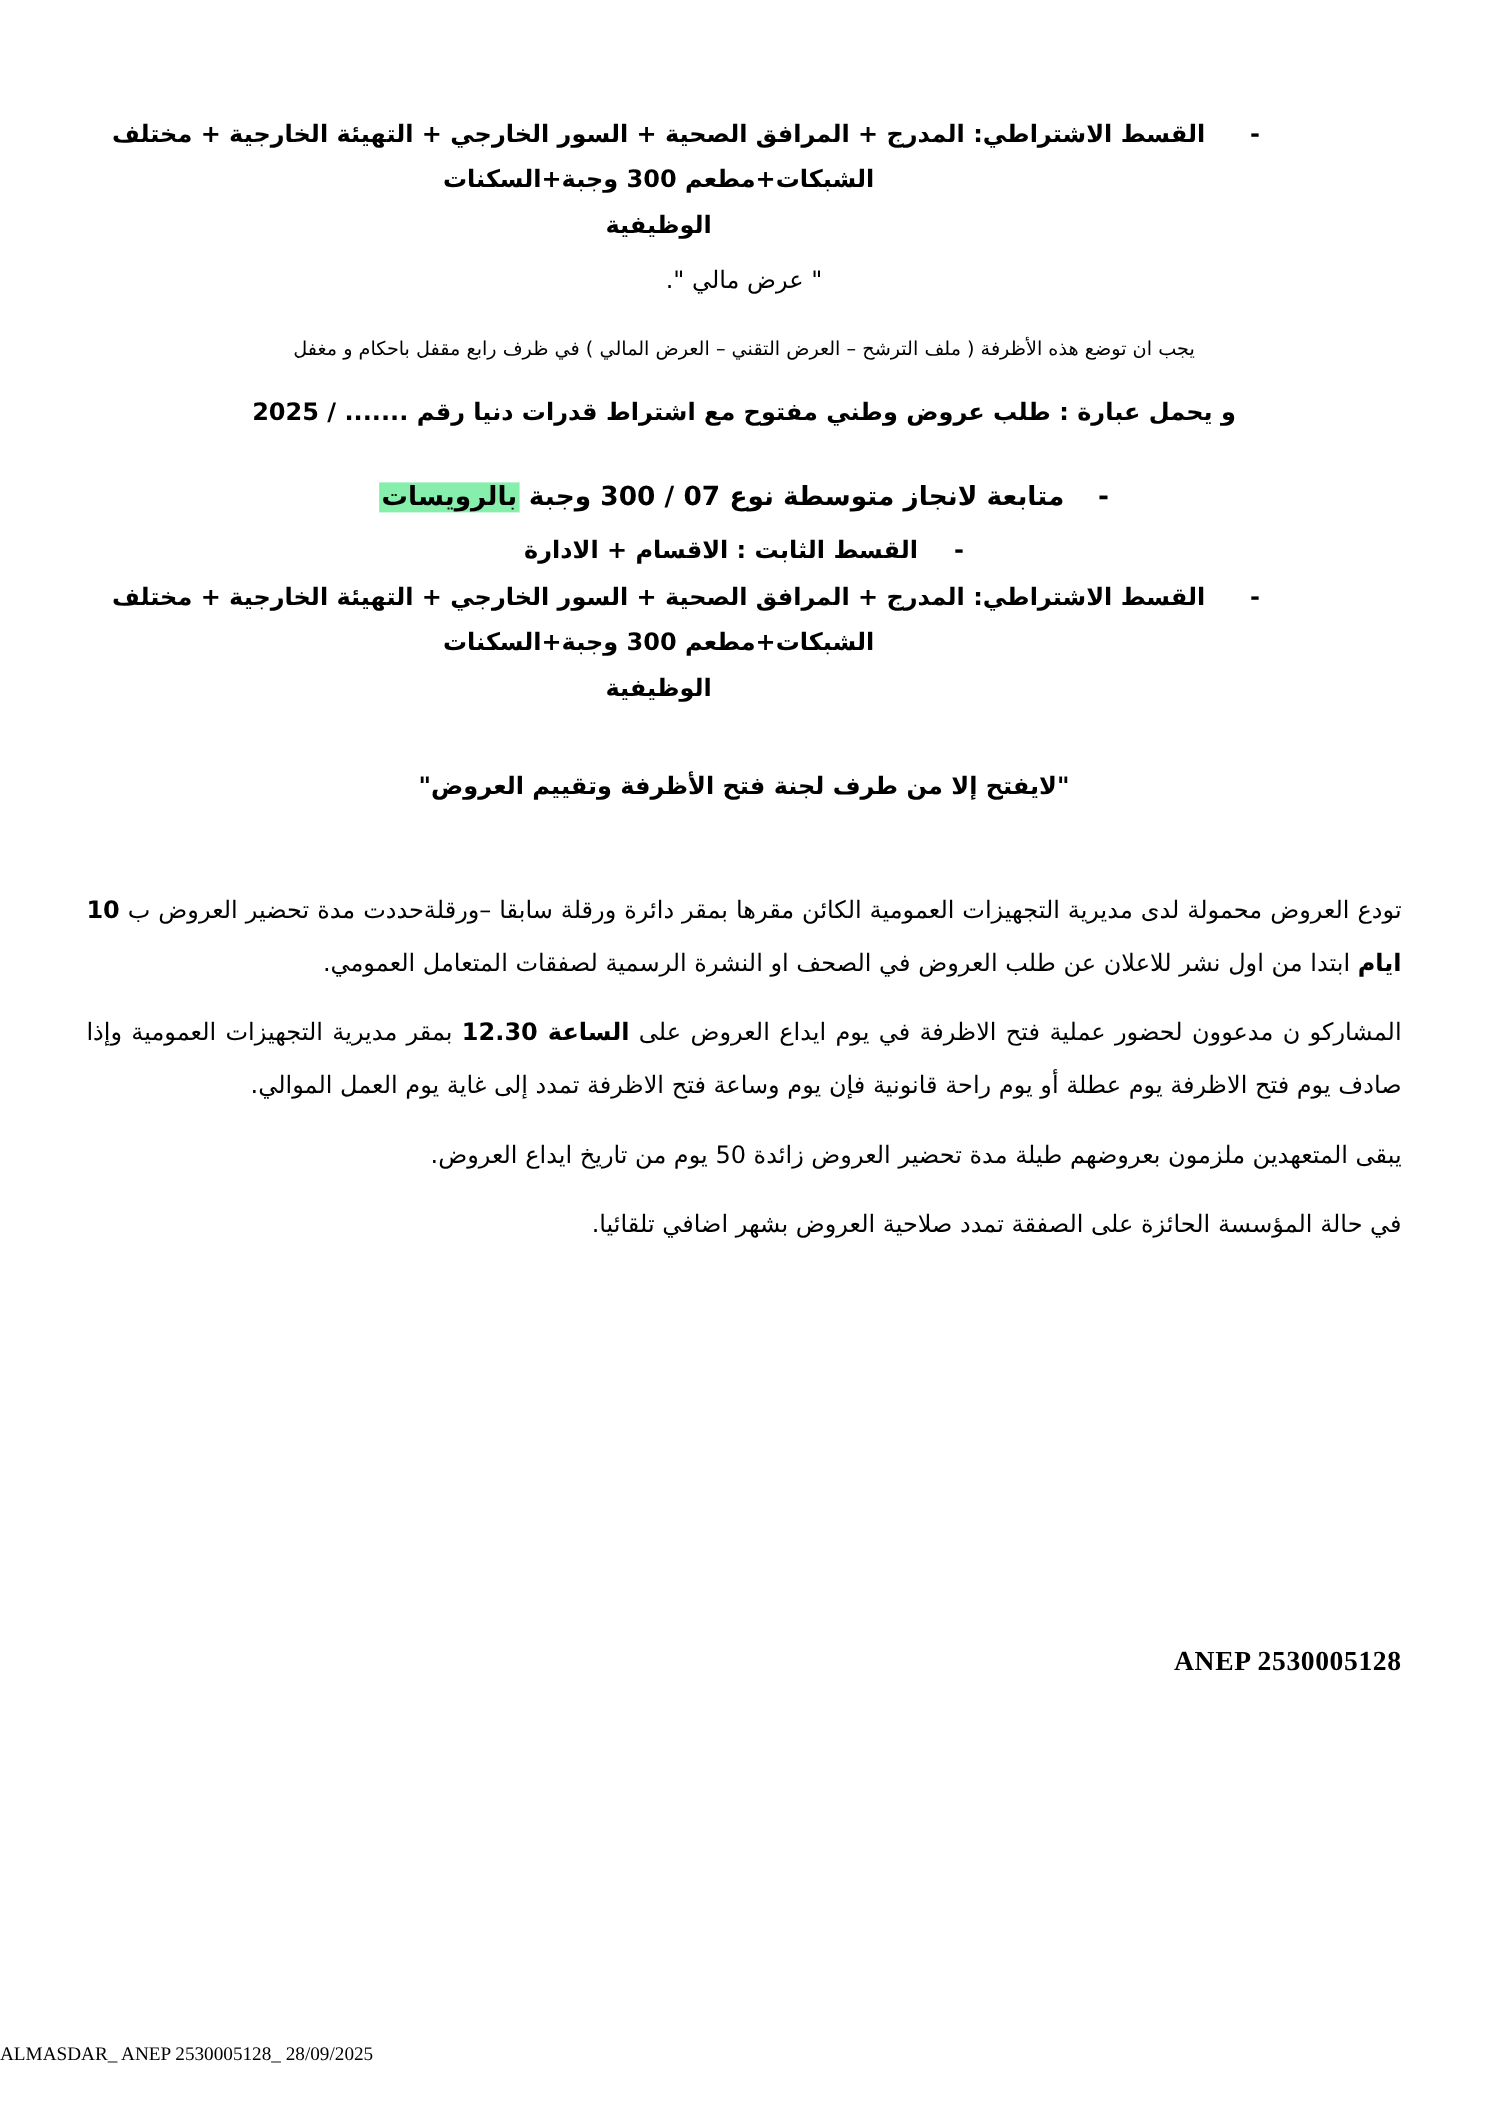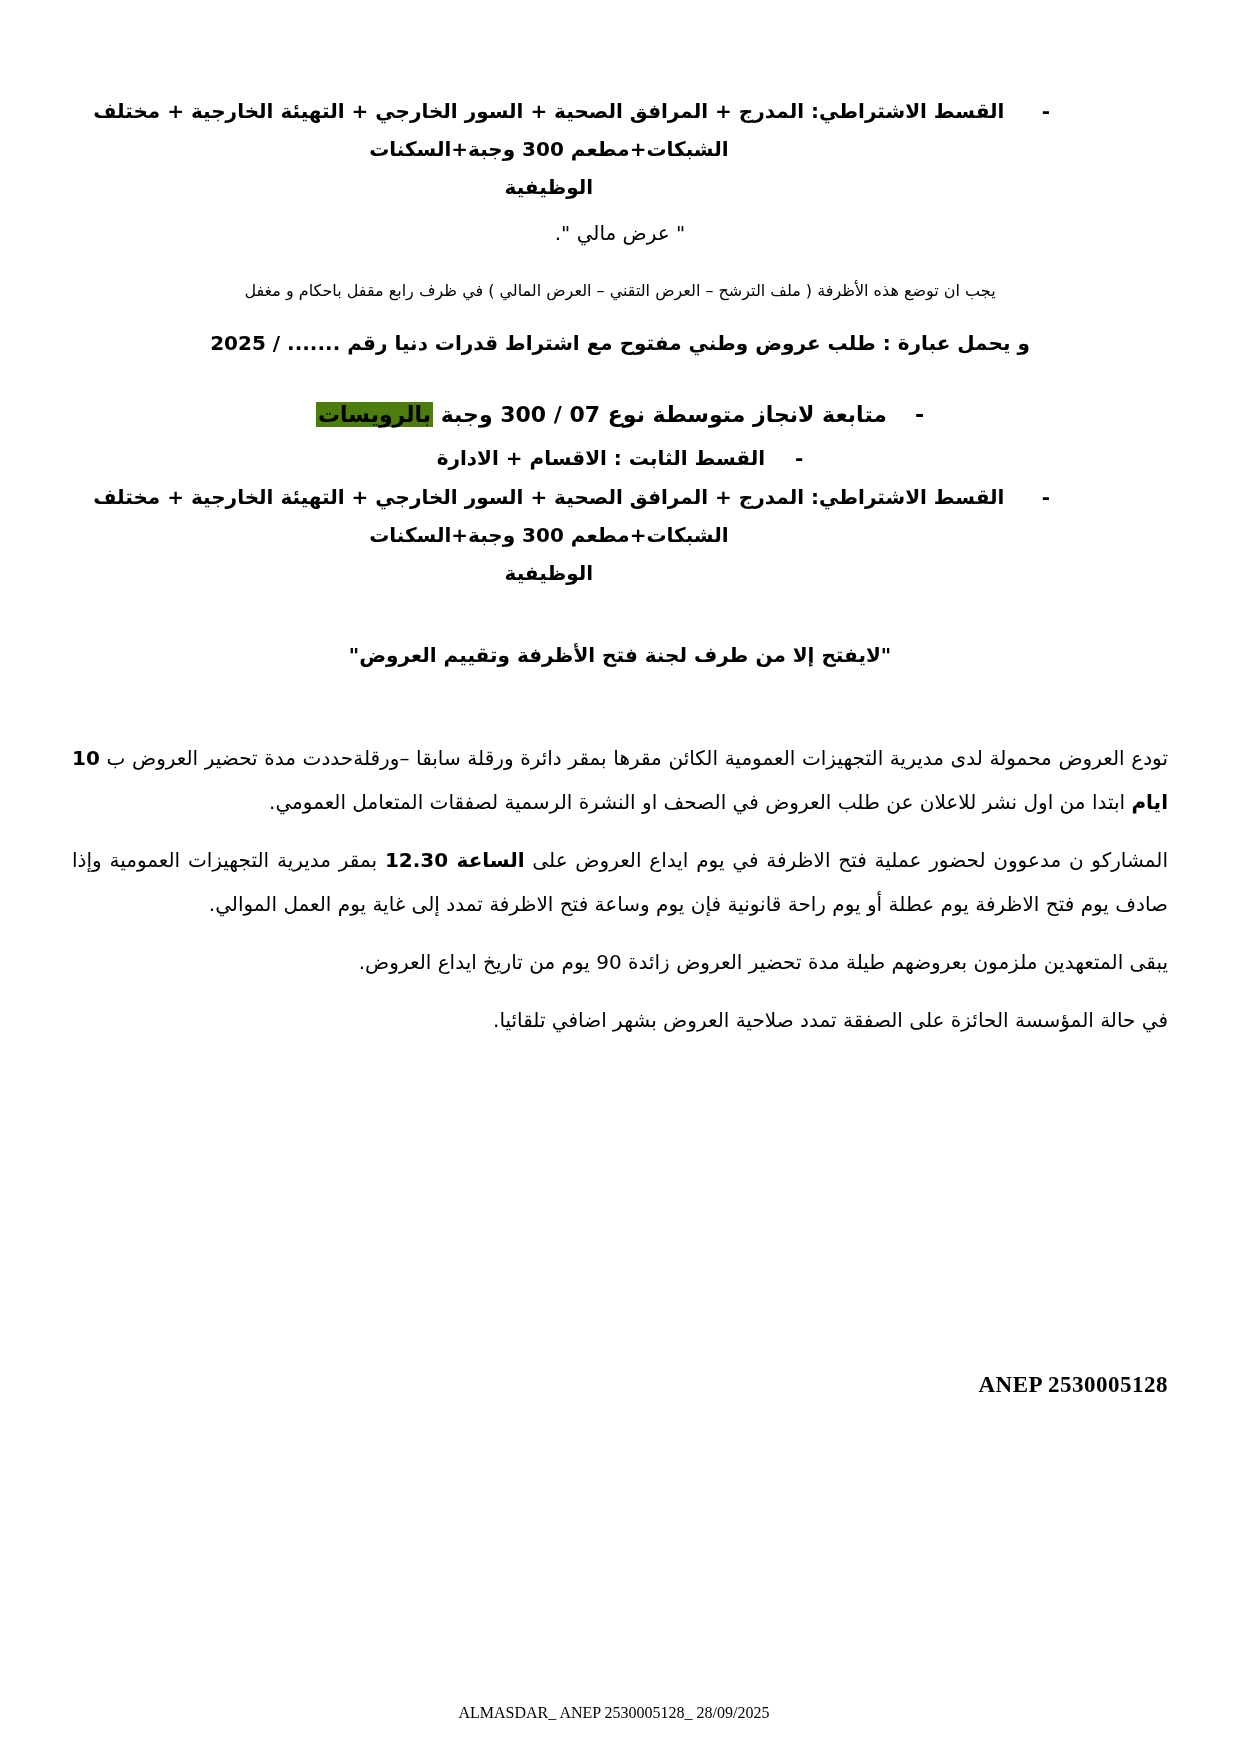"بالرويسات" .hl { background: #4d7c0f -> #86efac }
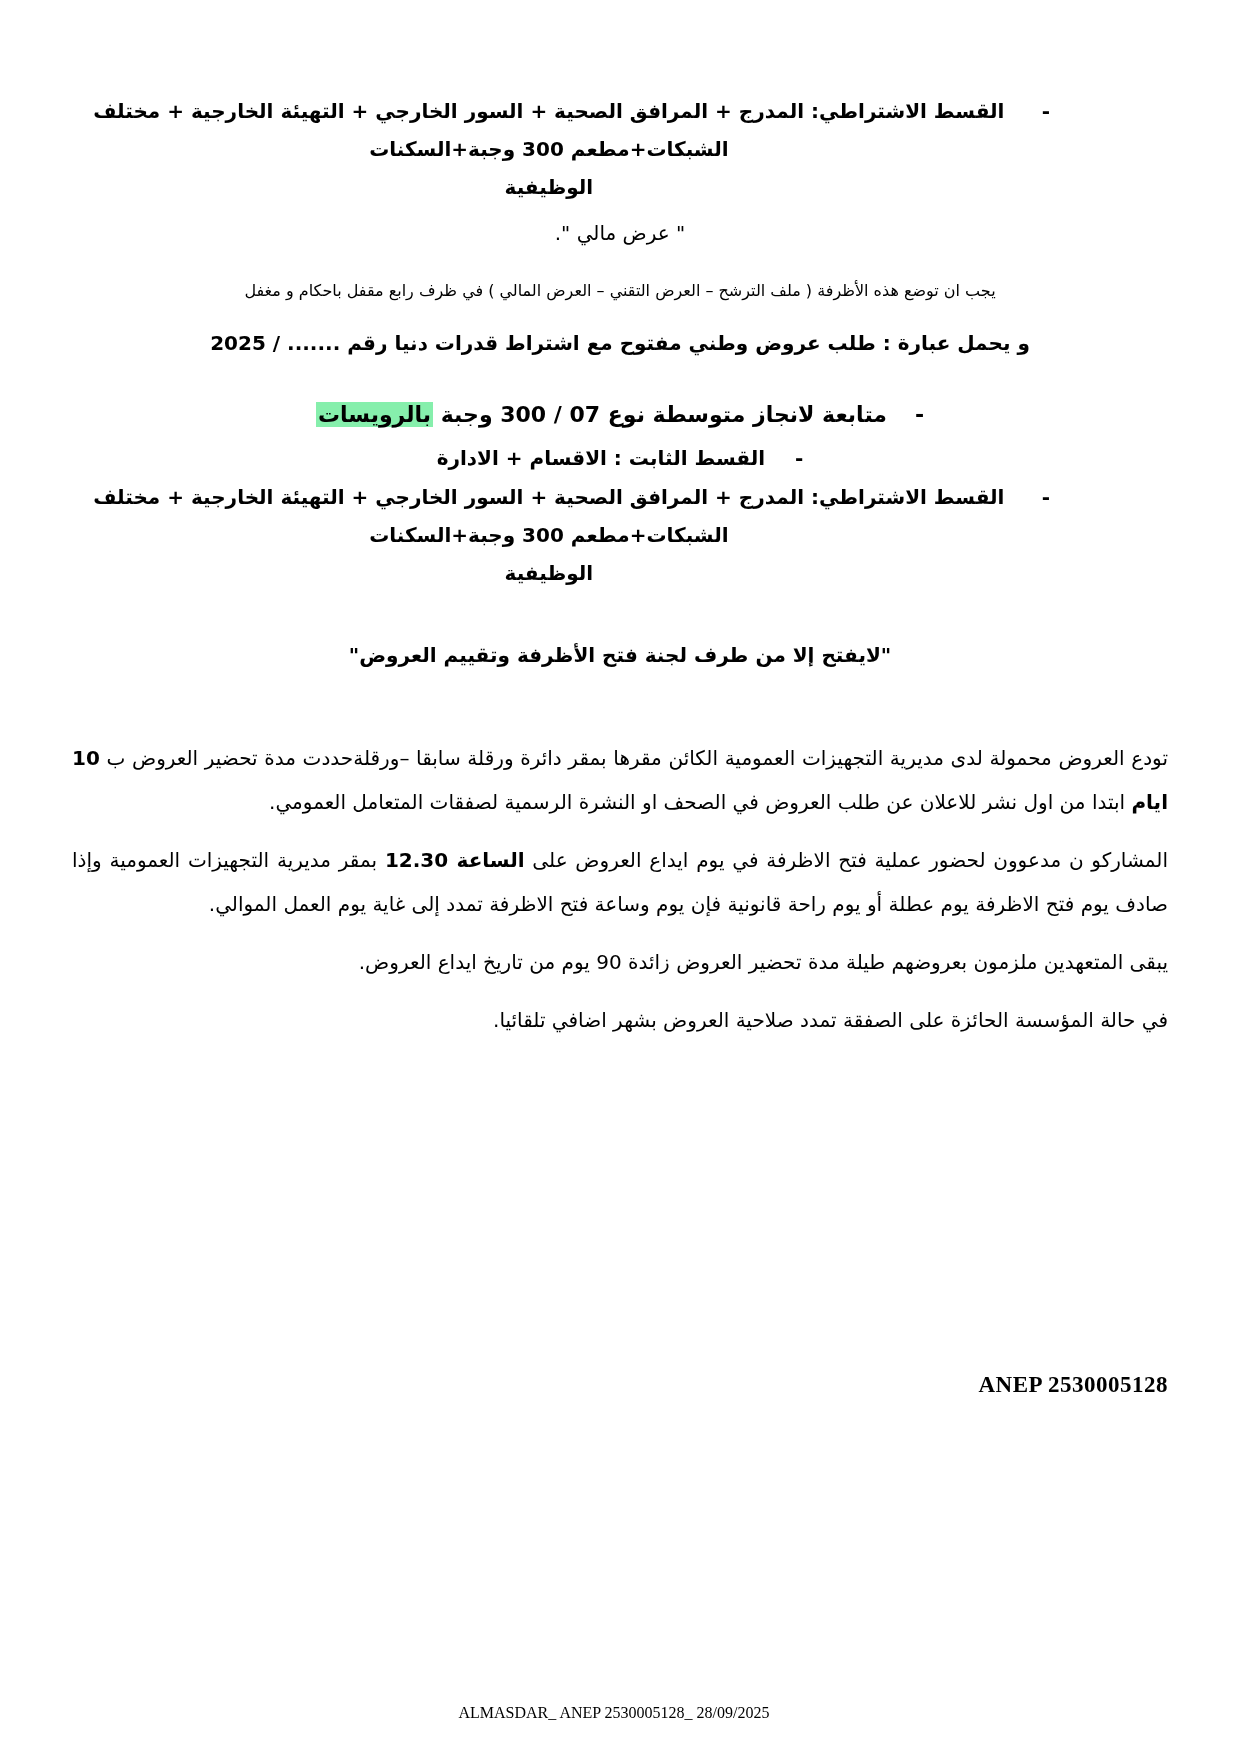"يبقى المتعهدين ملزمون بعروضهم طيلة" p.para { text: 90 -> 50 }
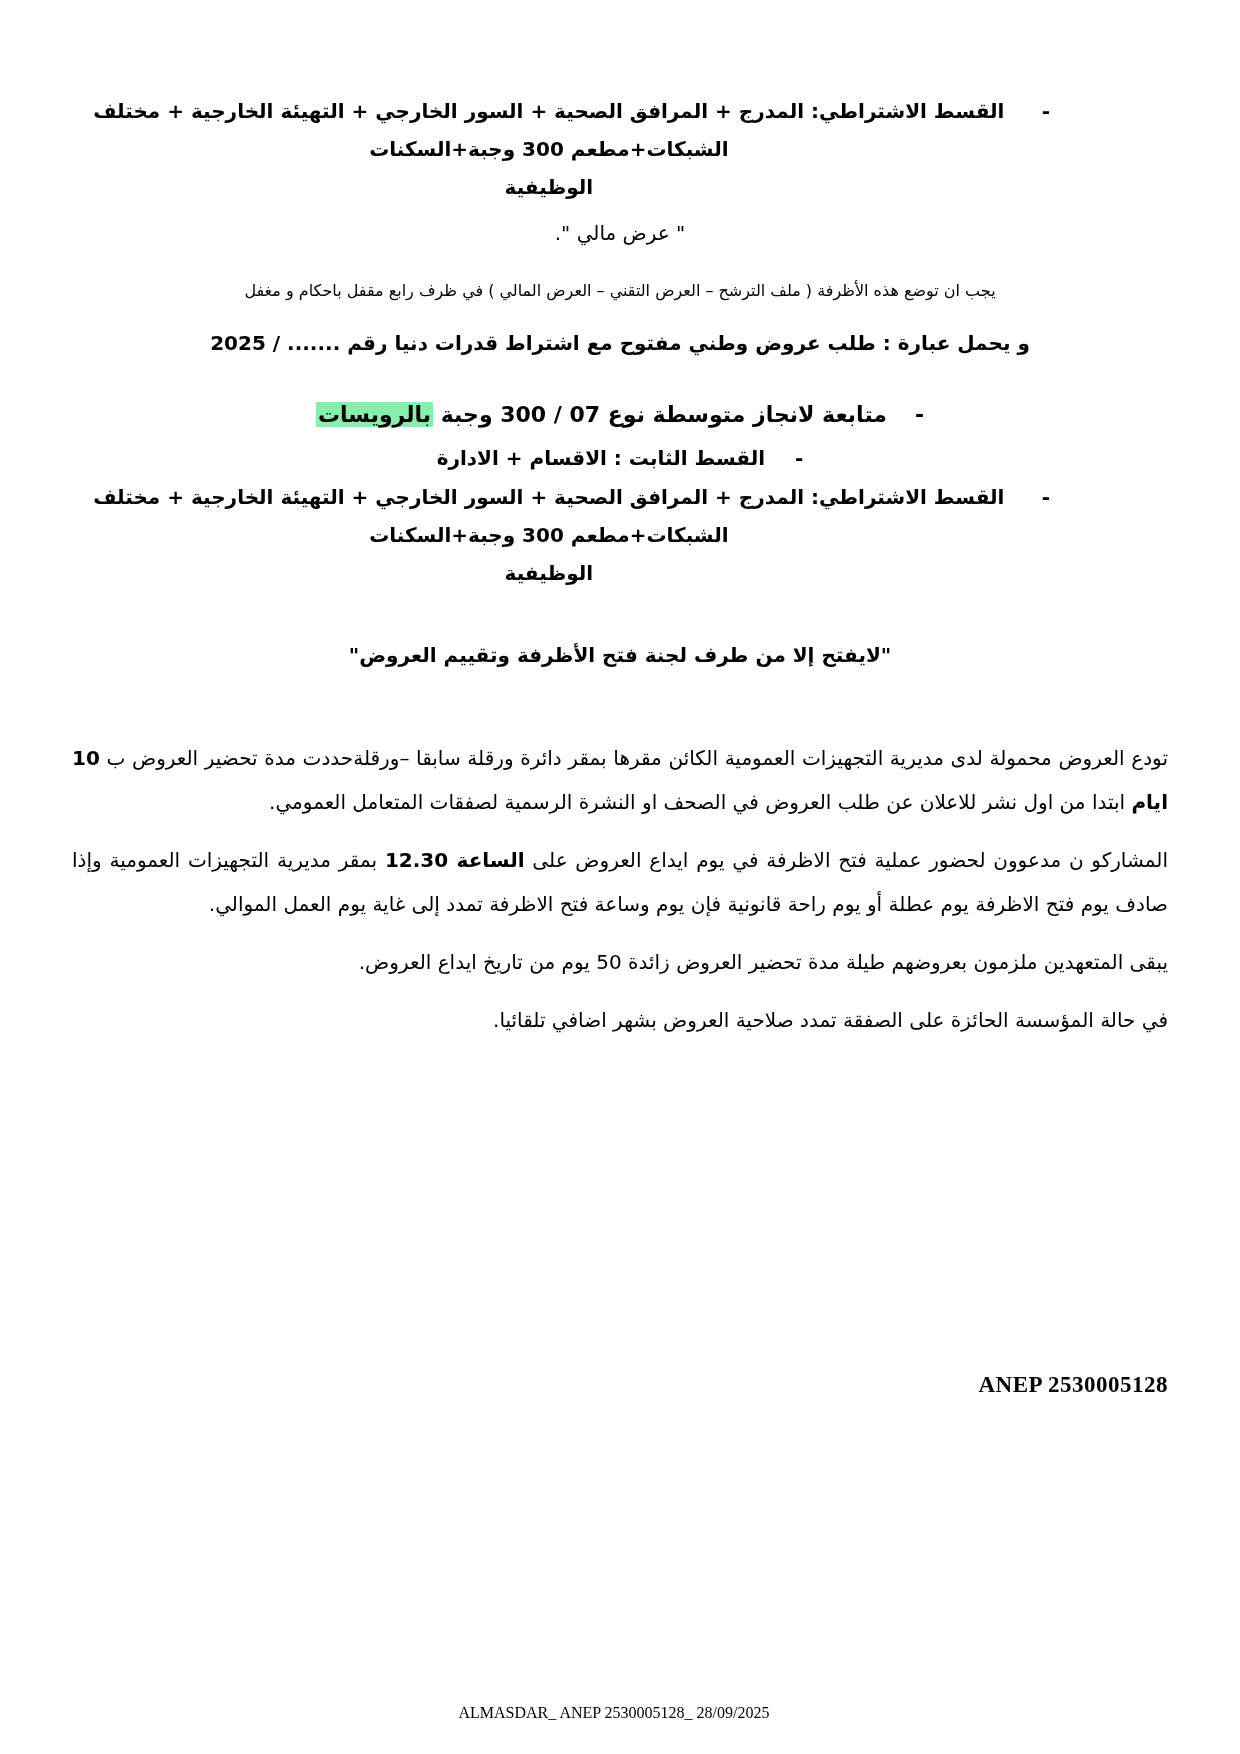"ALMASDAR_ ANEP 2530005128_ 28/09/2025" .footer { text-align: center -> none }
